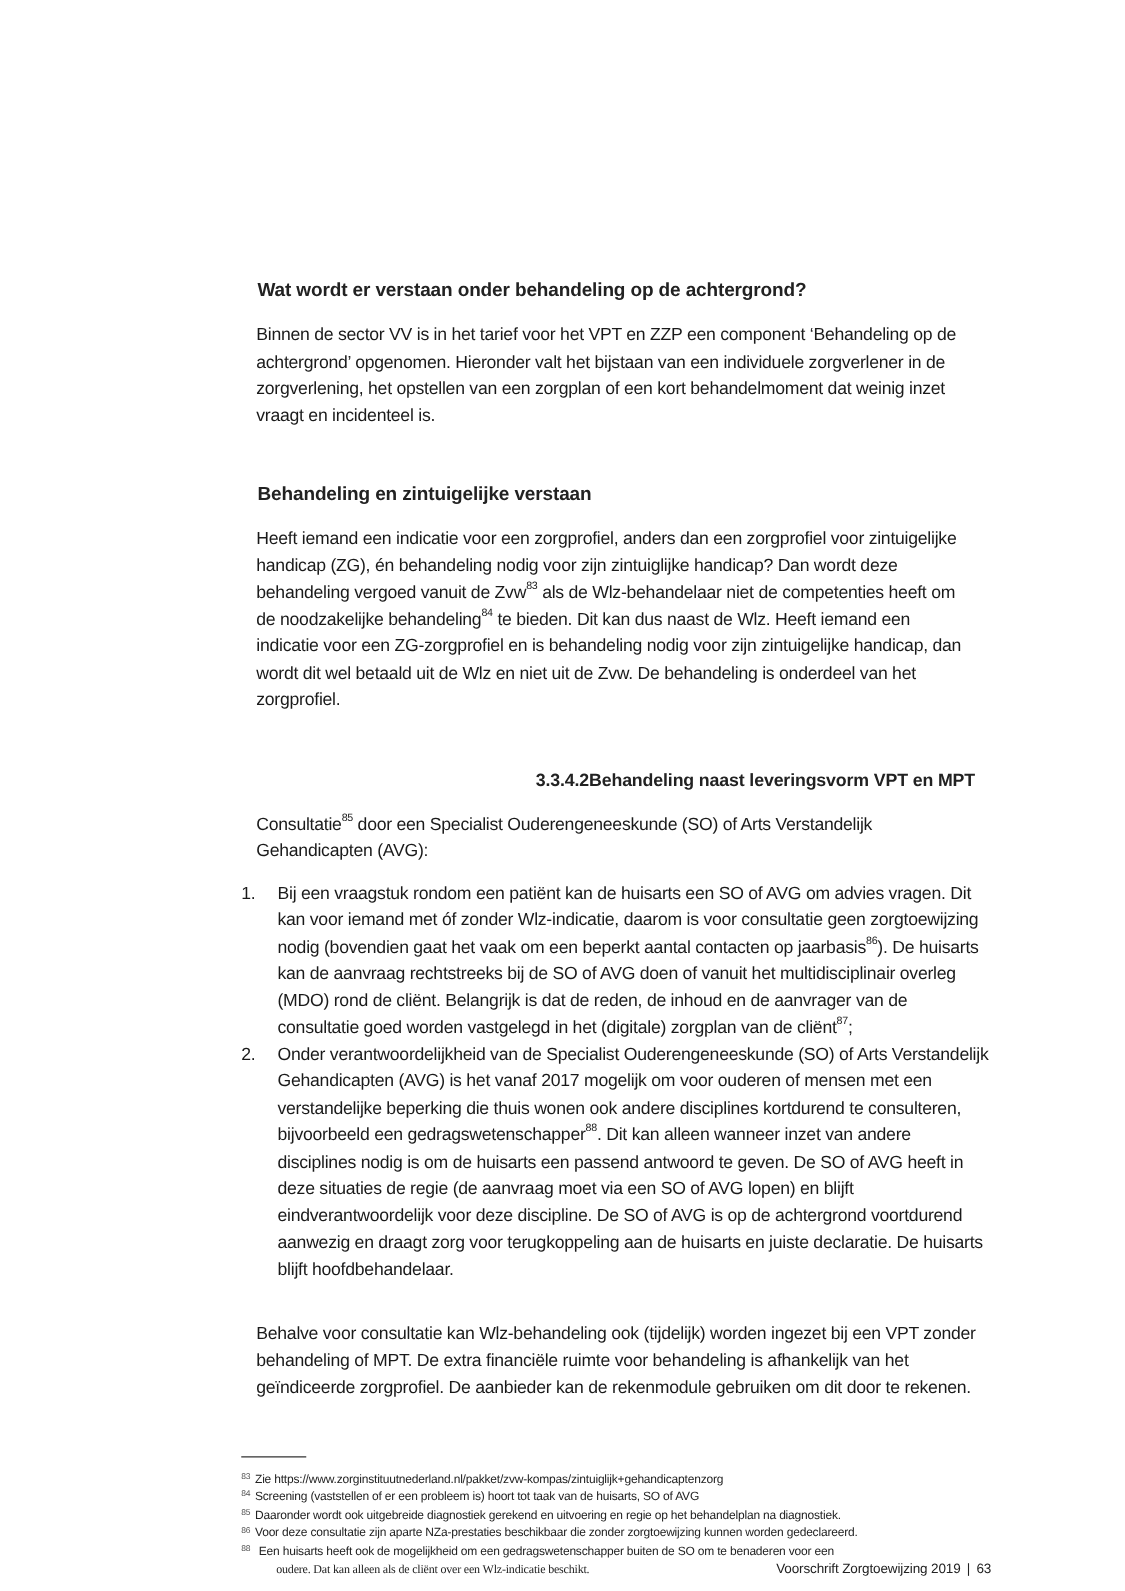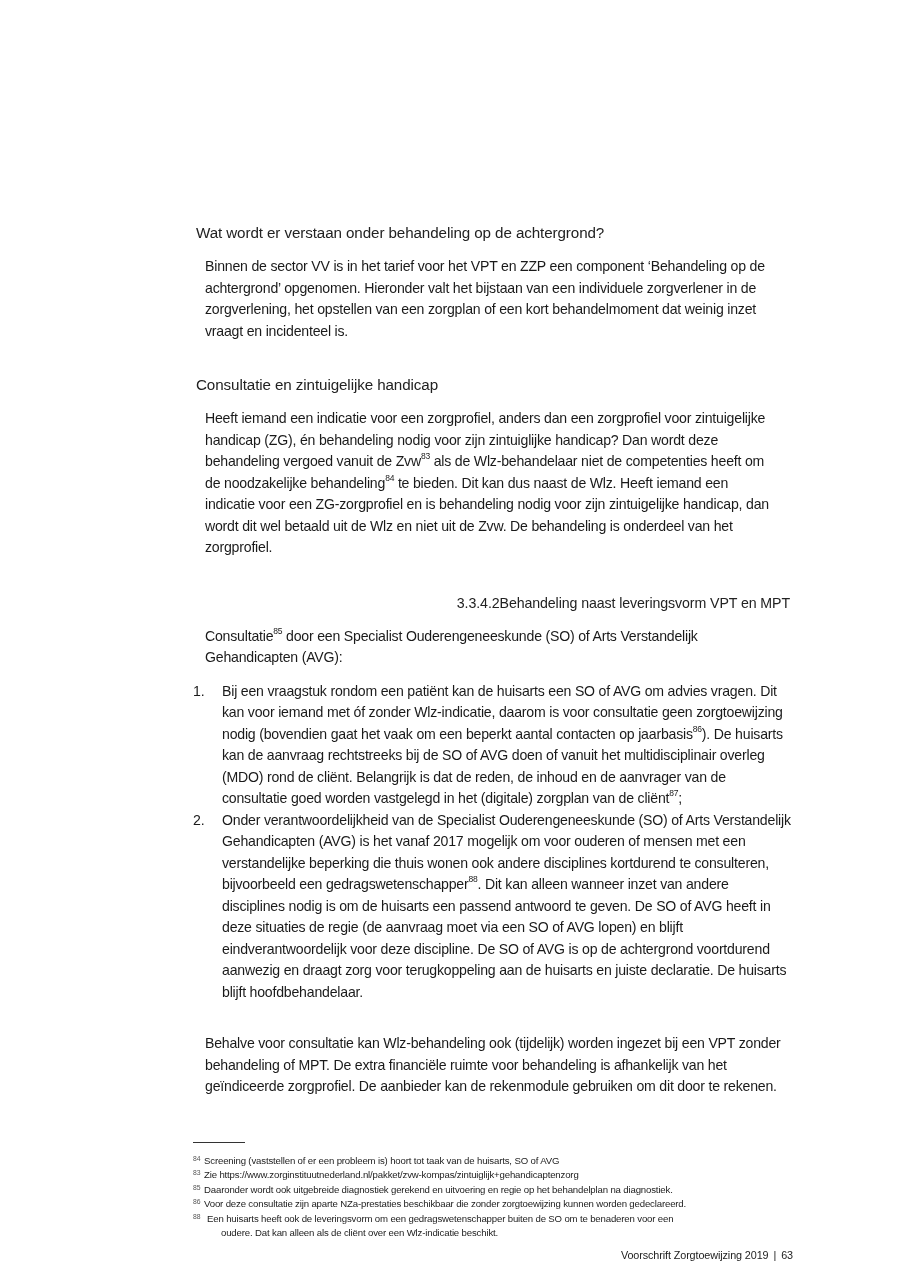"Wat wordt er verstaan onder" .h-section { font-weight: normal -> bold; margin: 3px -> 13px }
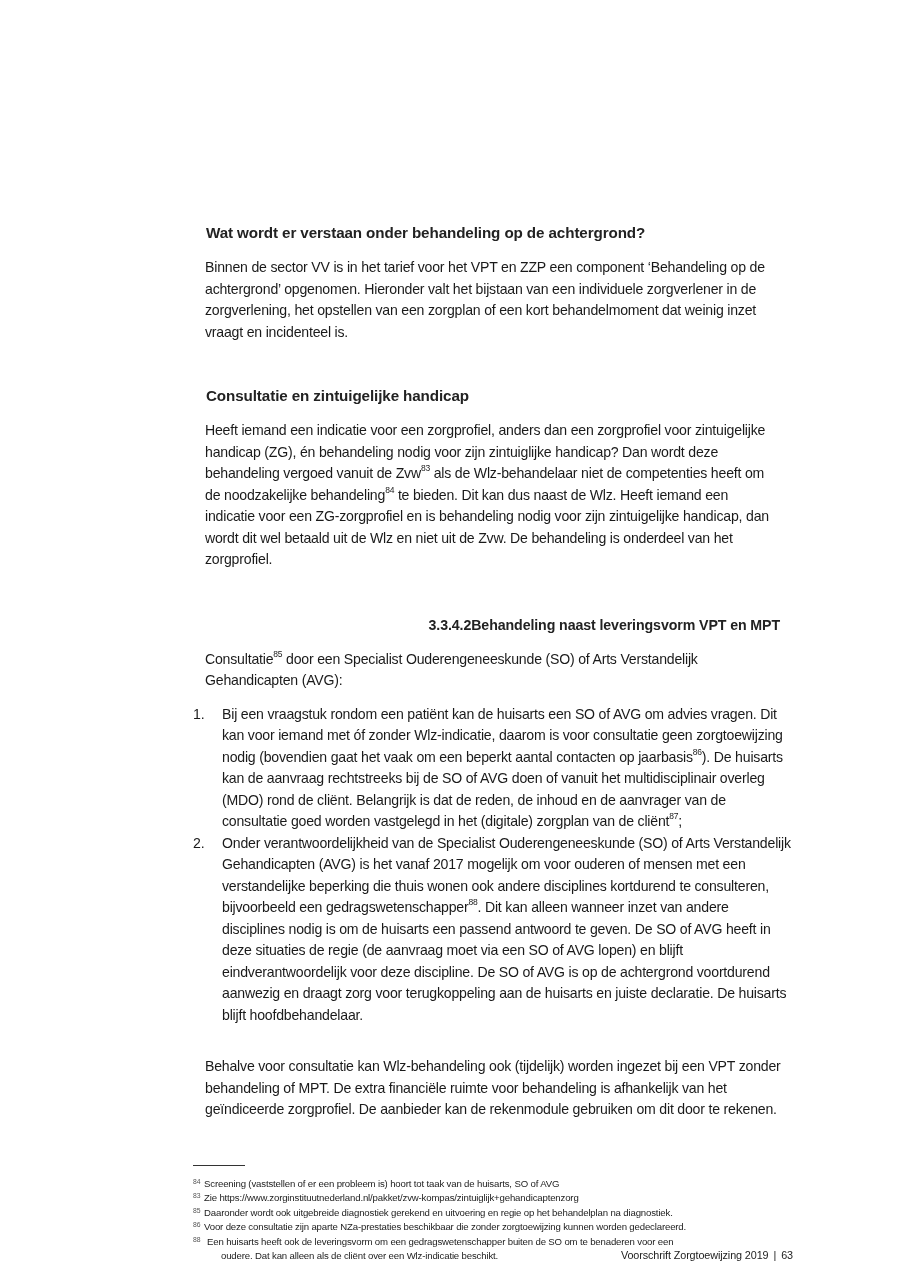"Consultatie en zintuigelijke handicap" h3.h-section { text: Consultatie en zintuigelijke handicap -> Behandeling en zintuigelijke verstaan }
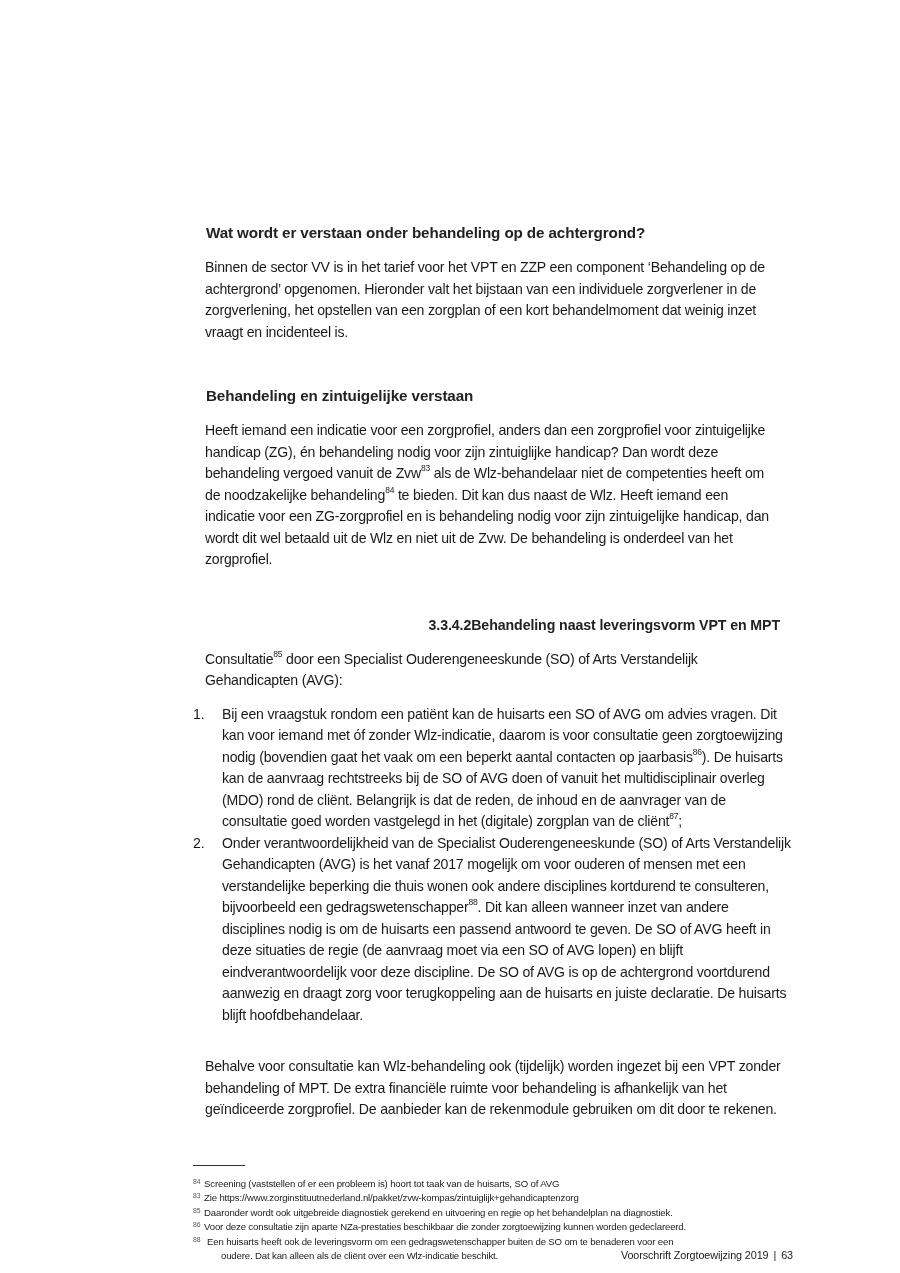"Screening (vaststellen of er een" div.fn { order: before "Zie" -> after "Zie" }
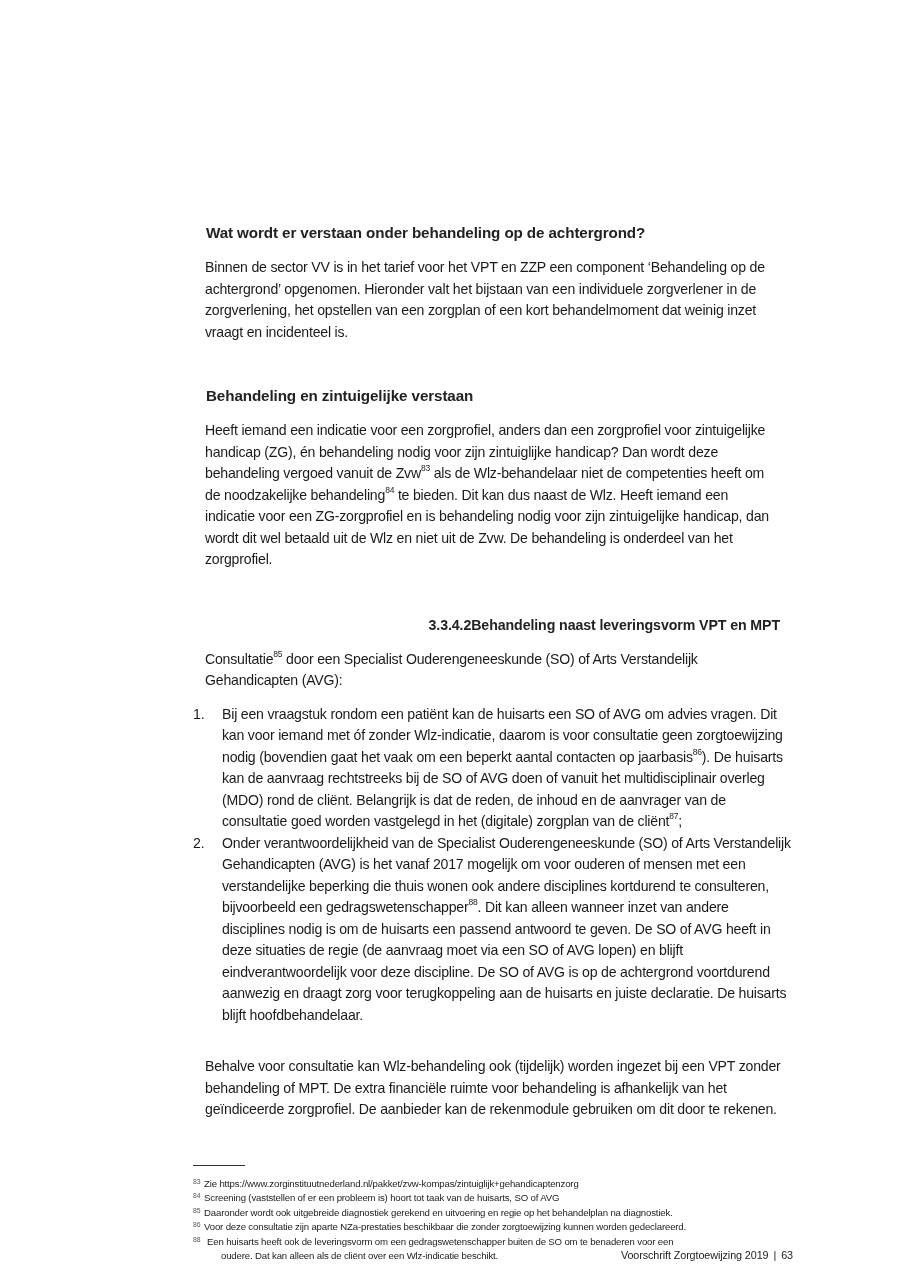"Een huisarts heeft ook de" span.fn-text { text: leveringsvorm -> mogelijkheid }
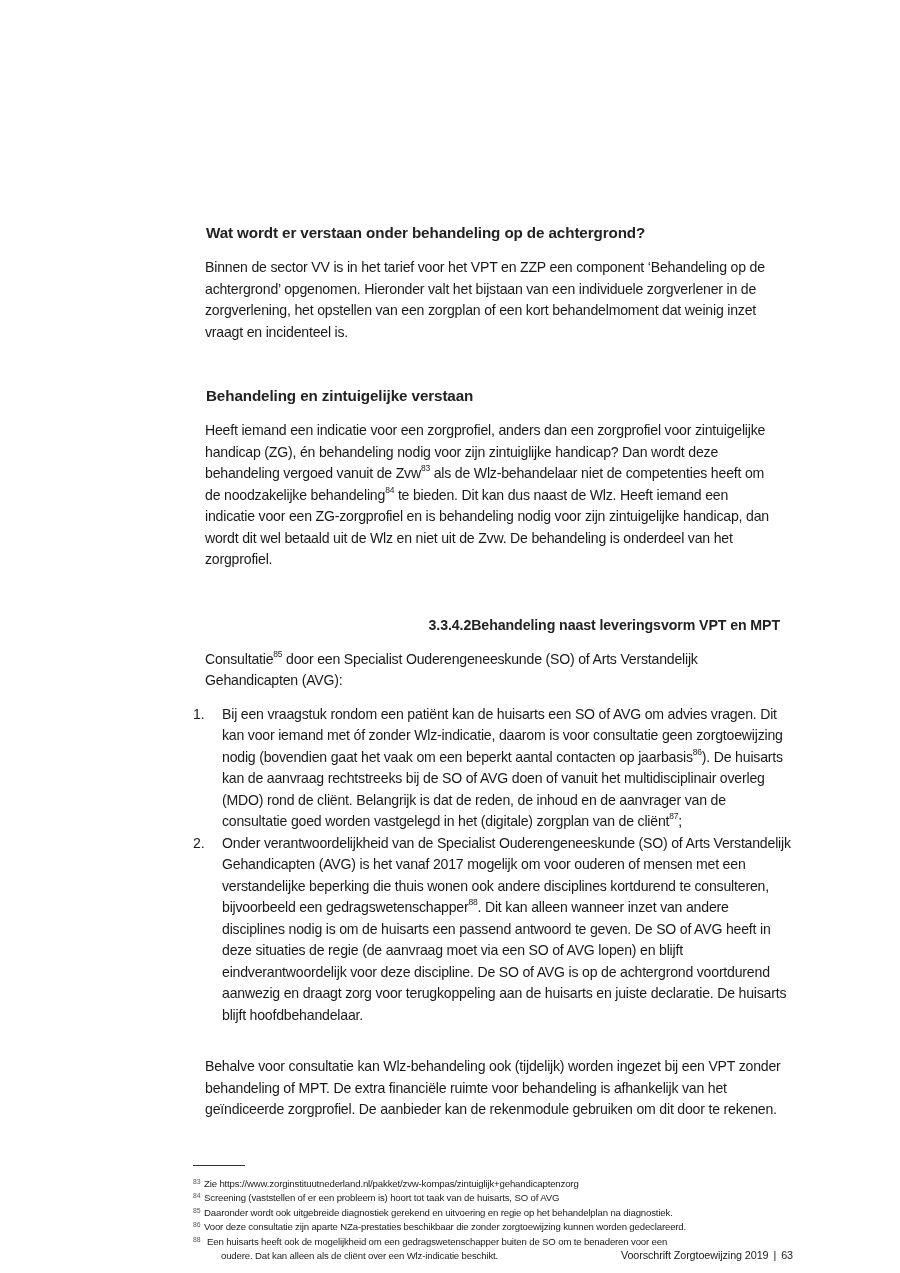"oudere. Dat kan alleen als" .fn.hang .fn-cont { font-family: none -> Liberation Serif, serif }
